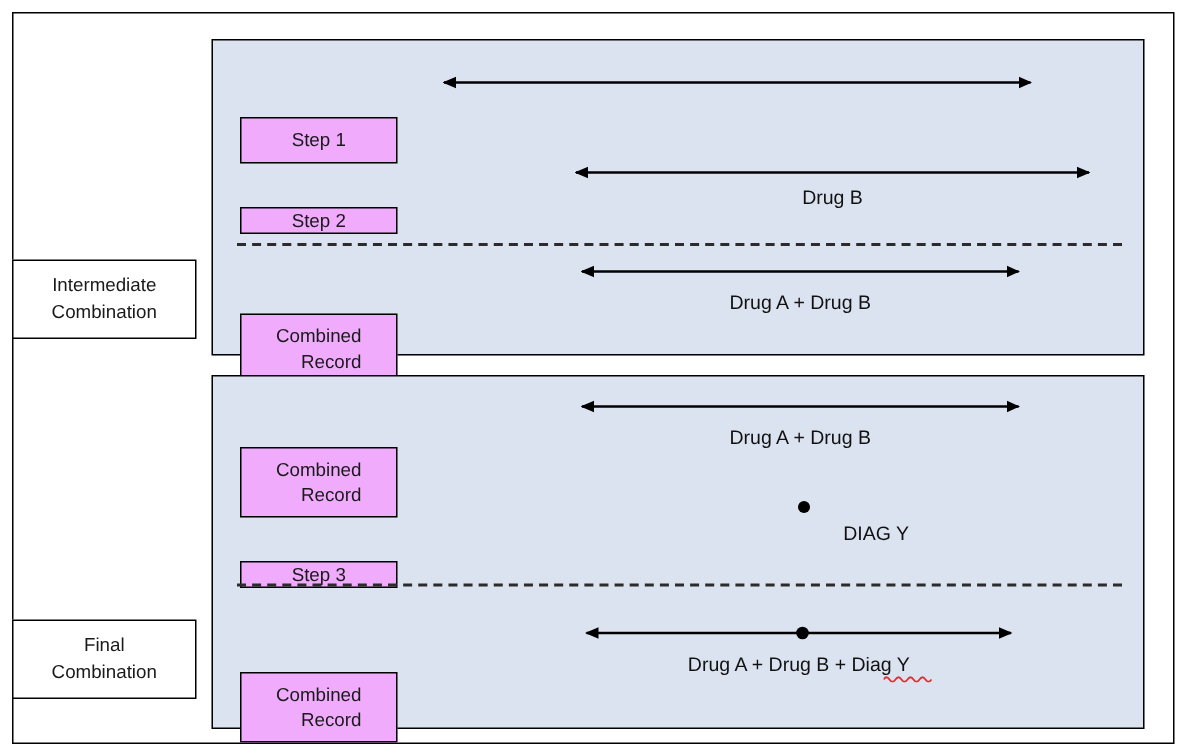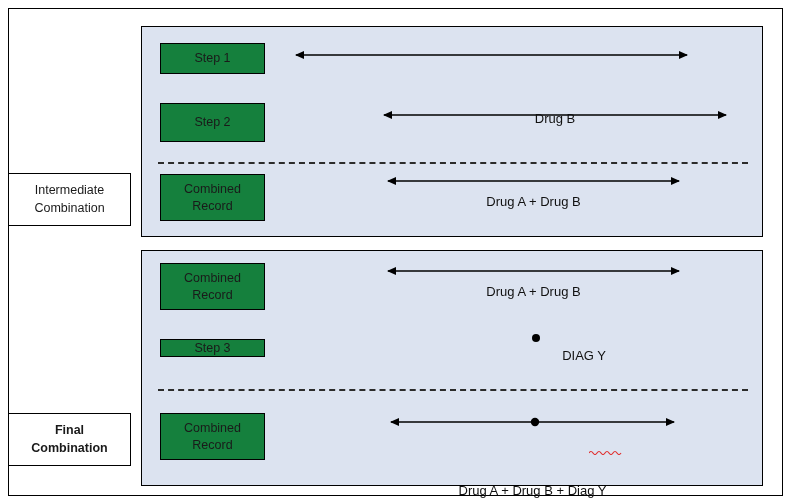"Step 1" .step-box { background: #15803d -> #f0abfc; margin-top: none -> 35px; text-align: center -> right }
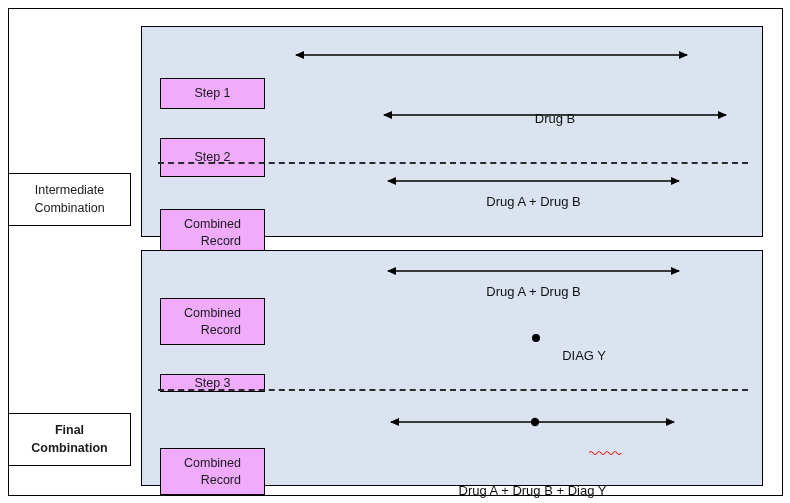"Drug B" div.arrow-label { top: 111px -> 124px }
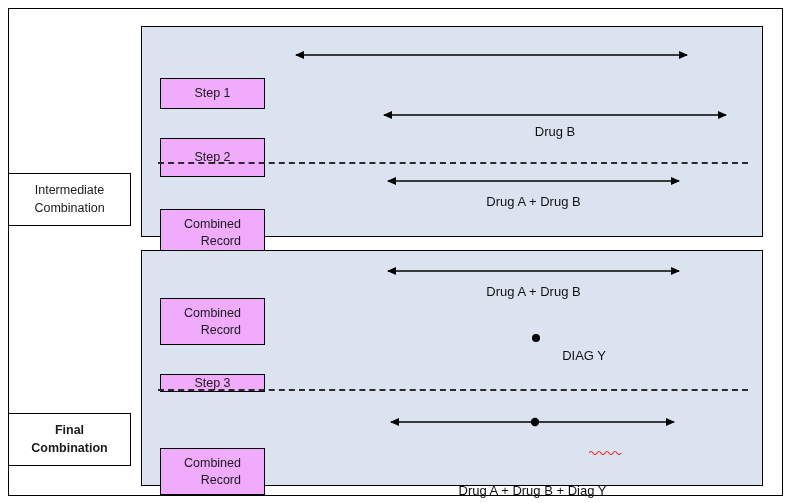"Step 2" div.step-box { height: 39px -> 18px }
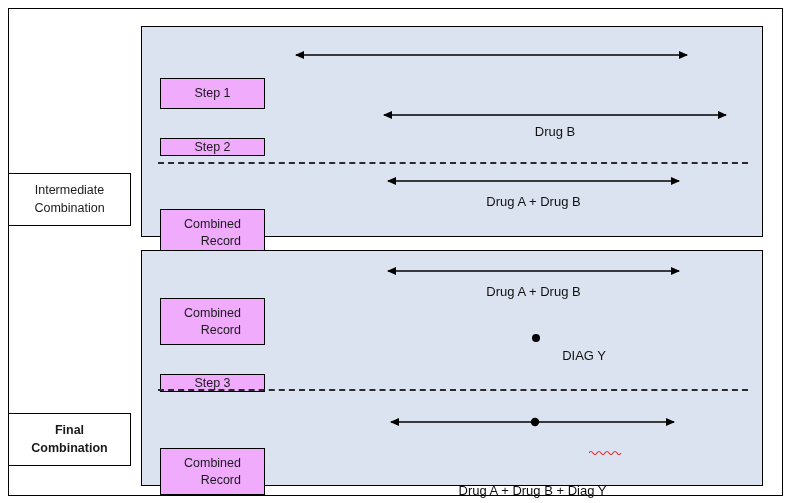"Final" div.label-box { font-weight: bold -> none }
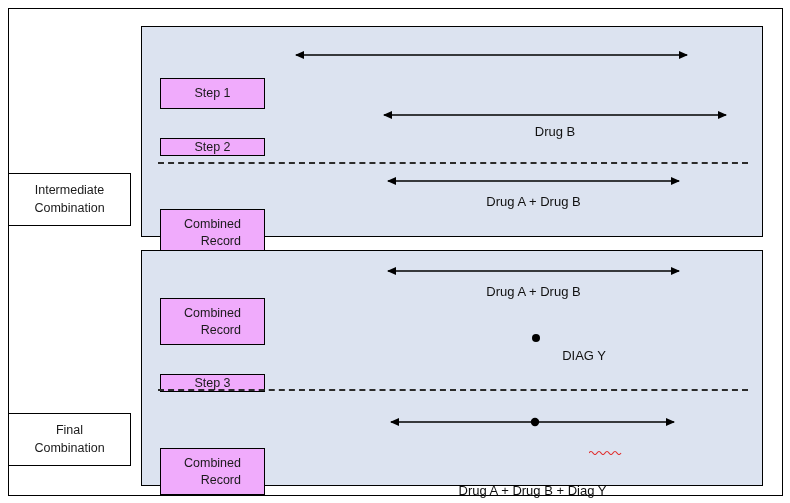"Drug A + Drug B +" div.arrow-label { margin-top: 48px -> none }
